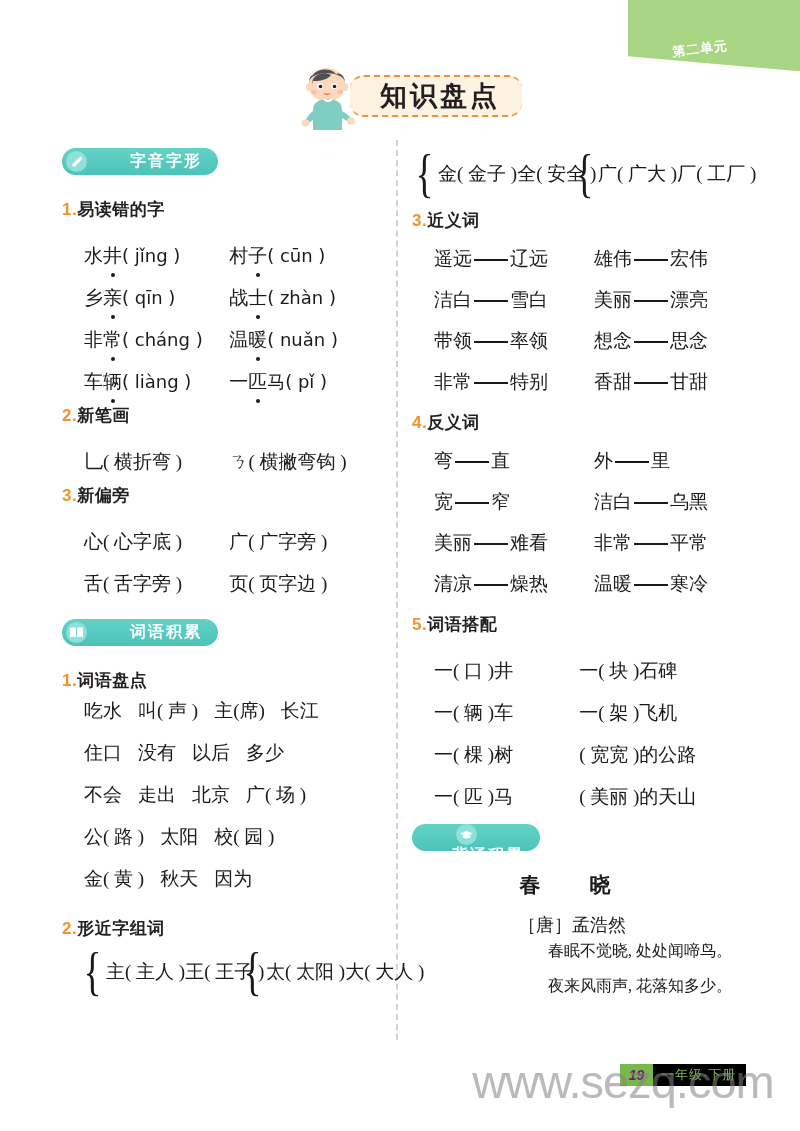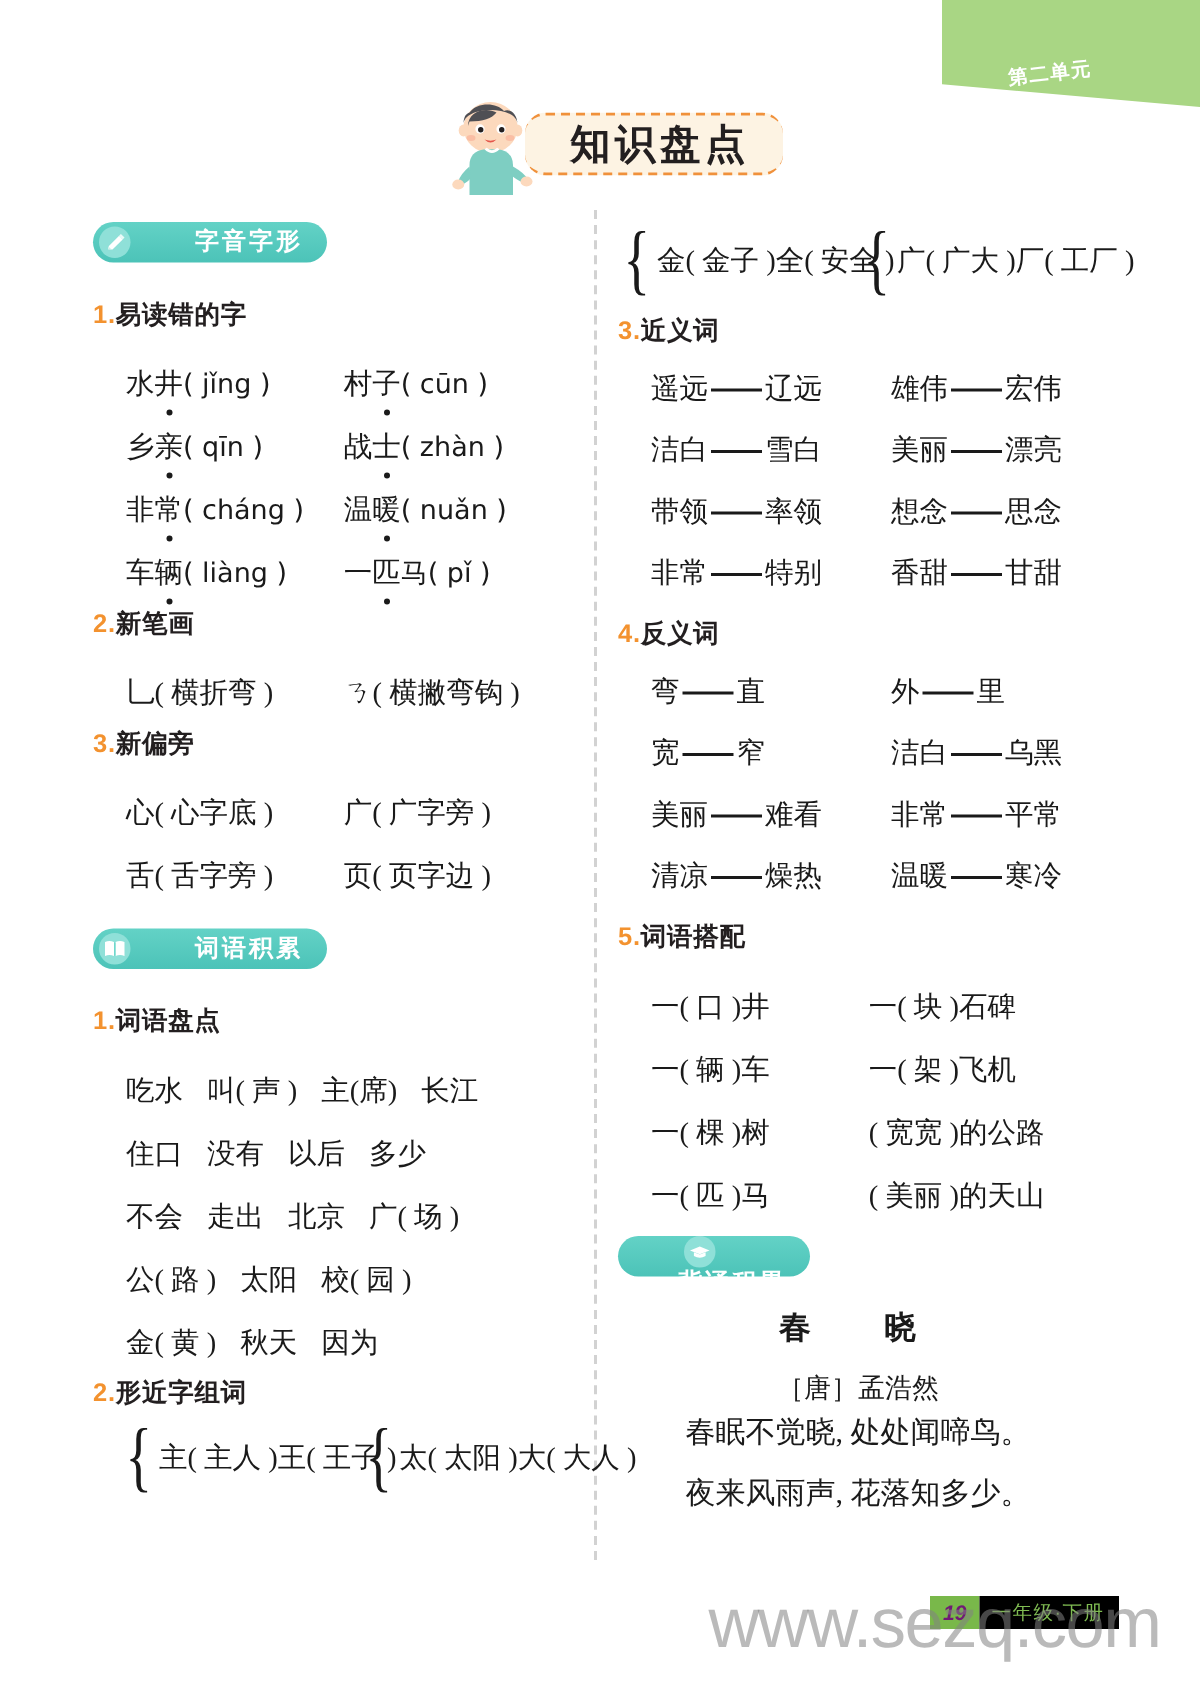"吃水" .wordrow { align-items: flex-end -> flex-start }
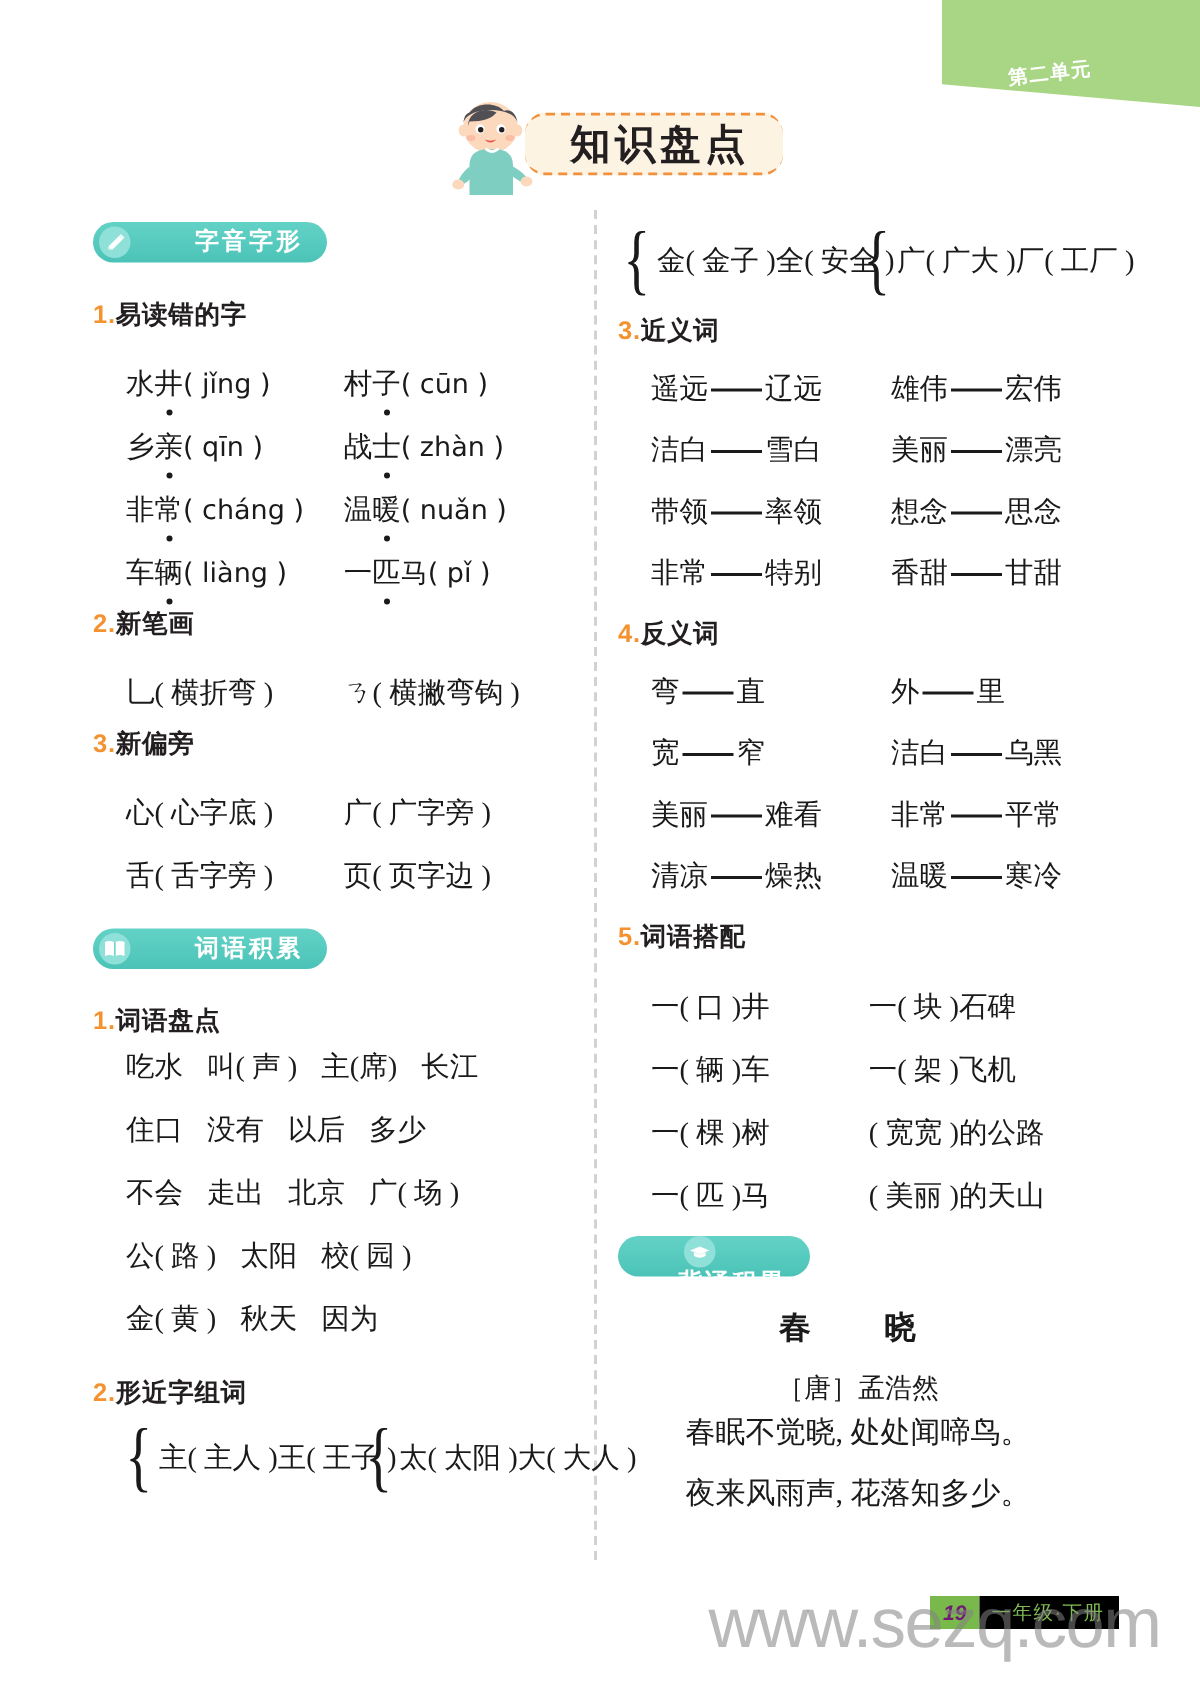"春眠不觉晓, 处处闻啼鸟。" .poem-line { font-size: 20px -> 16px; text-align: none -> right }
